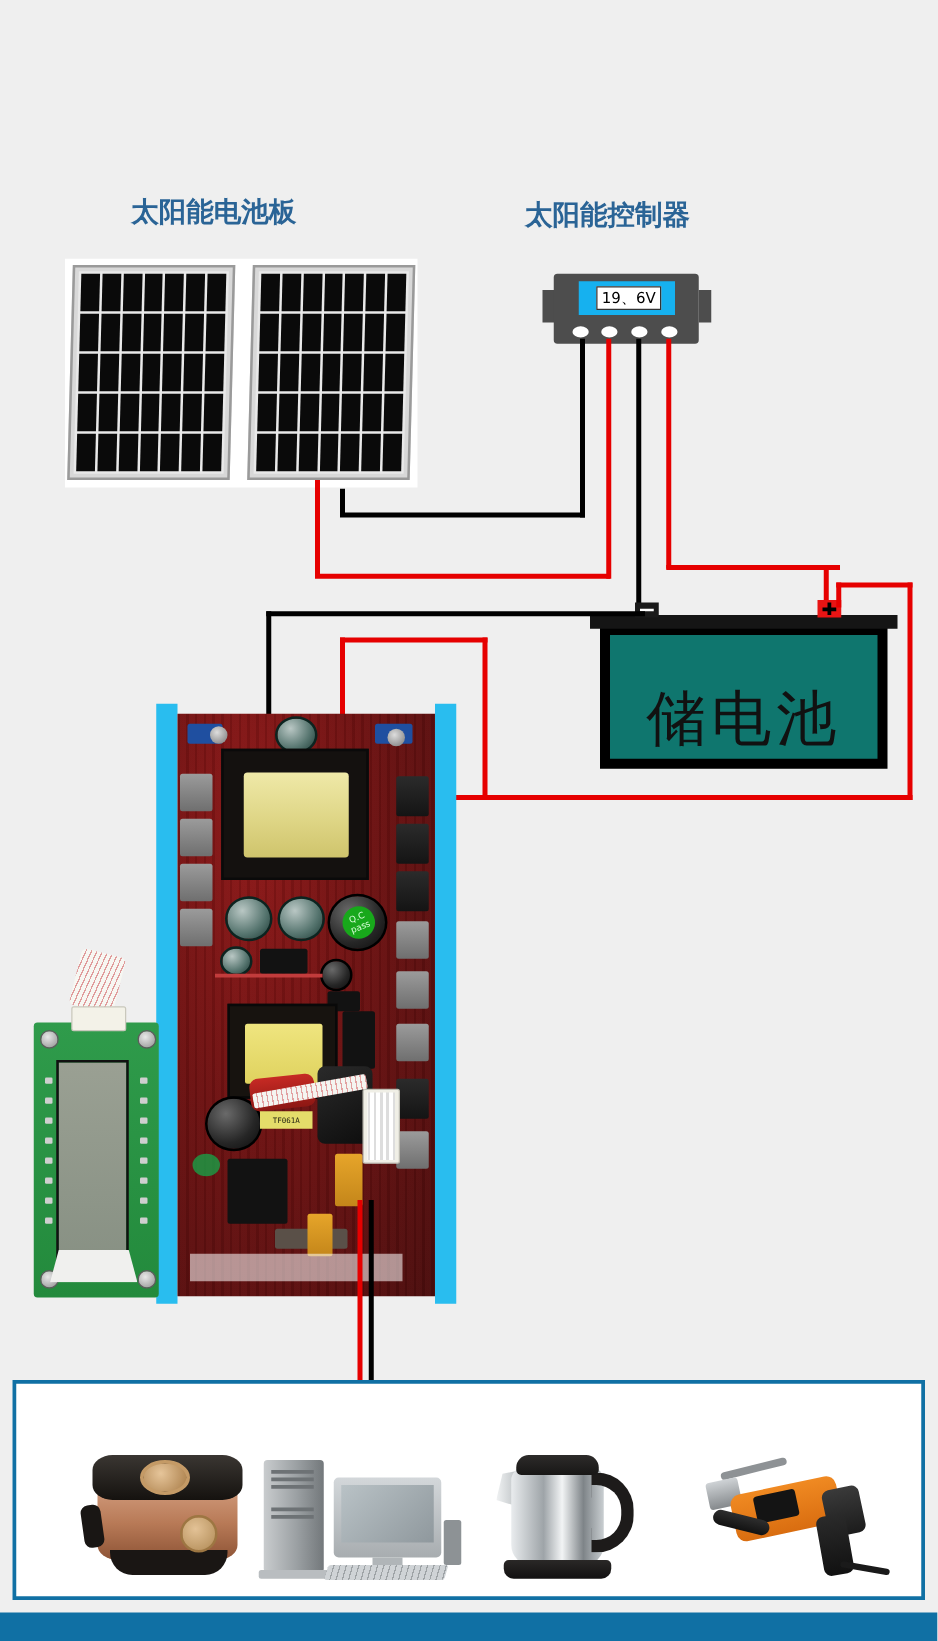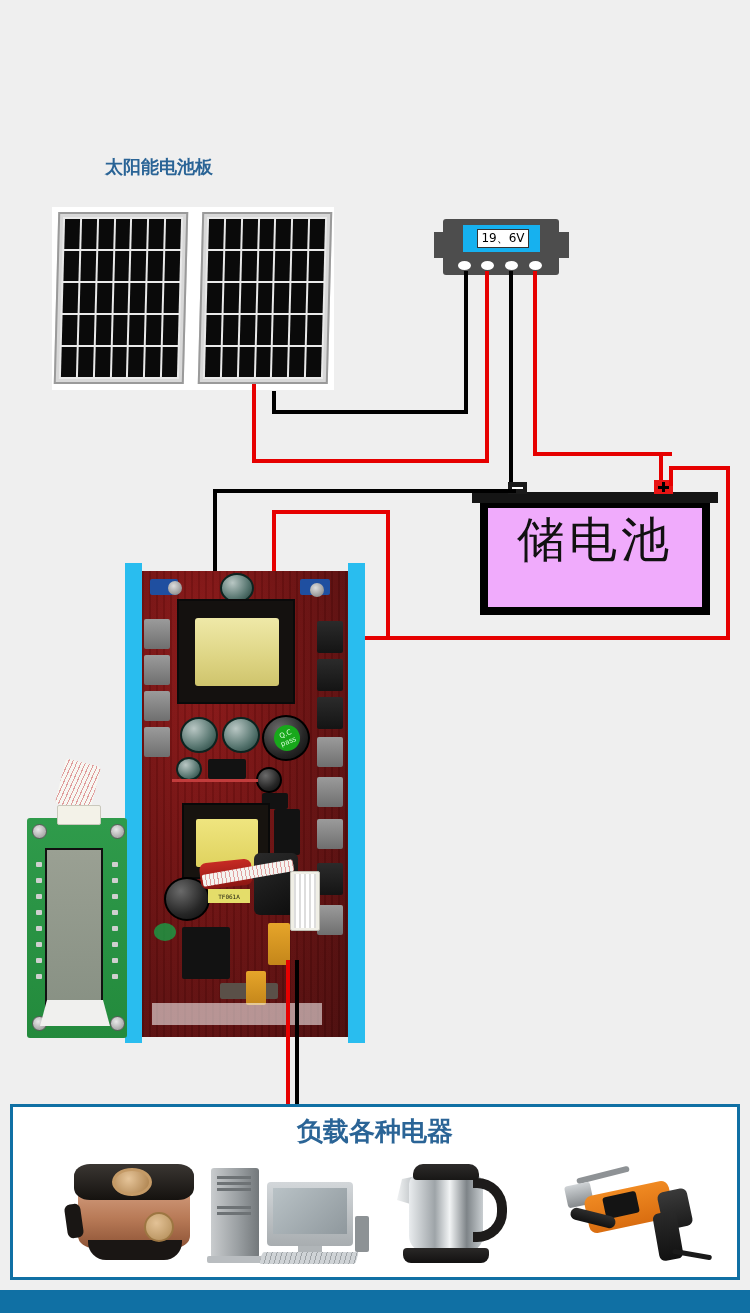"太阳能电池板" .lbl { font-size: 18px -> 22px }
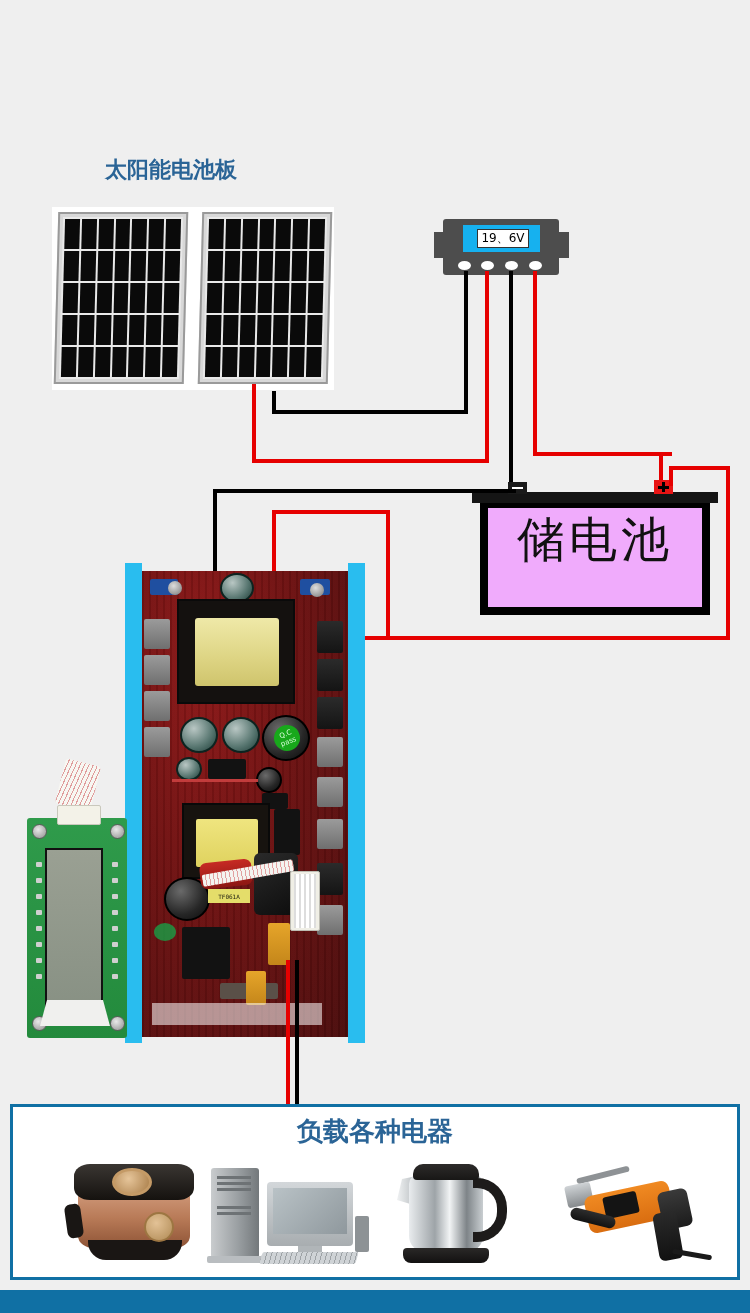"太阳能控制器" div.lbl { html: none -> <div>太阳能控制器</div> }
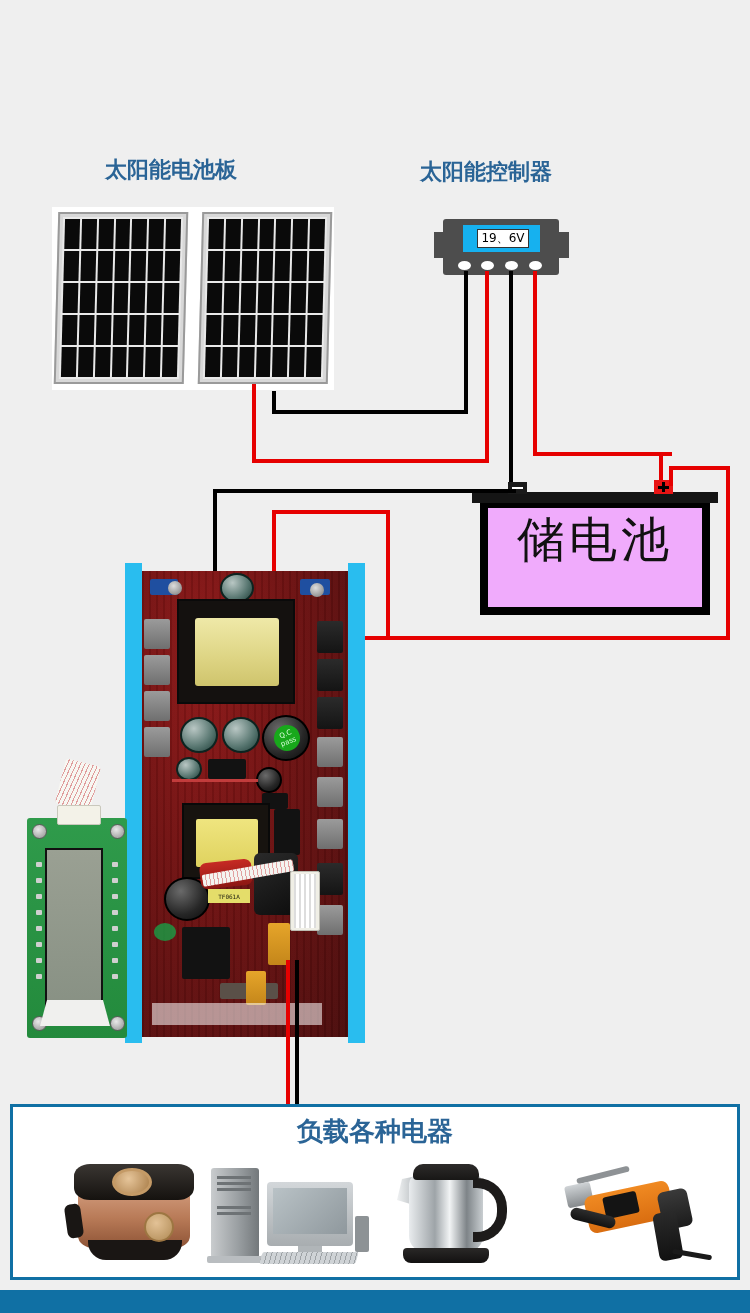"储电池" .batt-face { align-items: flex-start -> flex-end; background: #f0abfc -> #0f766e }
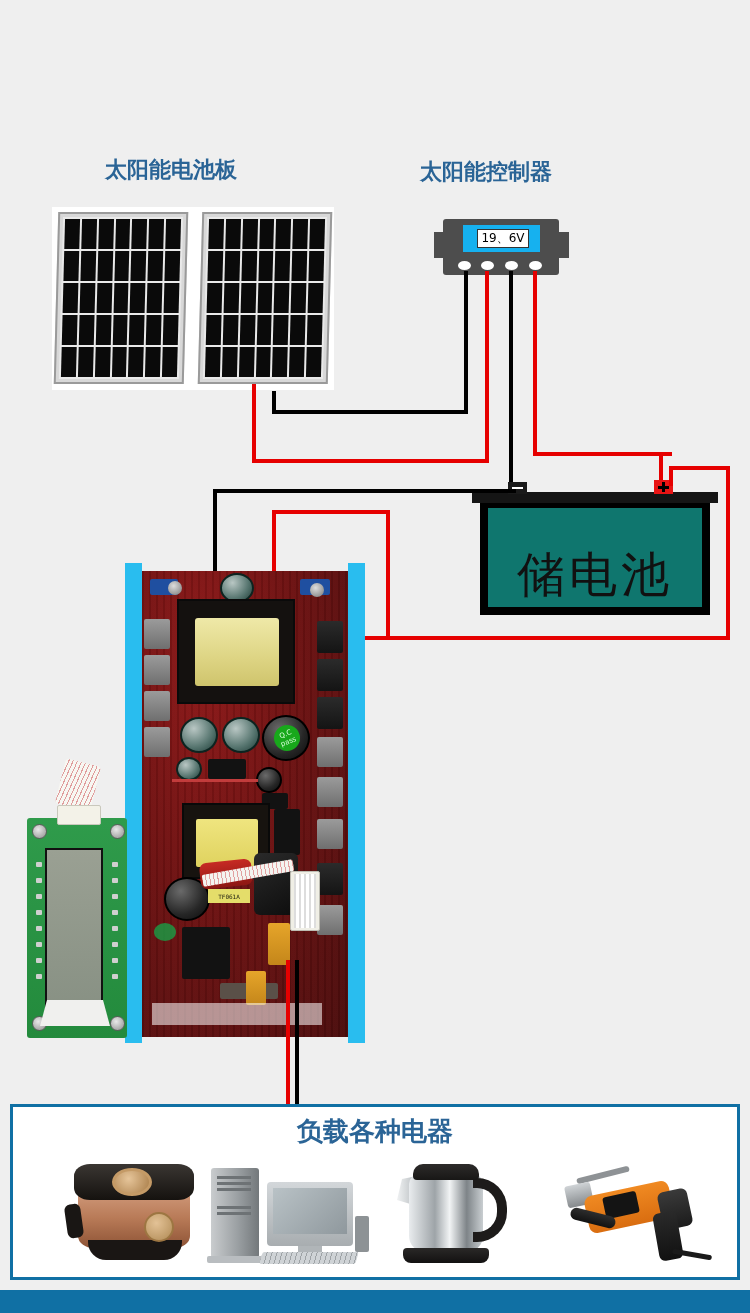"负载各种电器" div.load-title { html: <div>负载各种电器</div> -> none }
